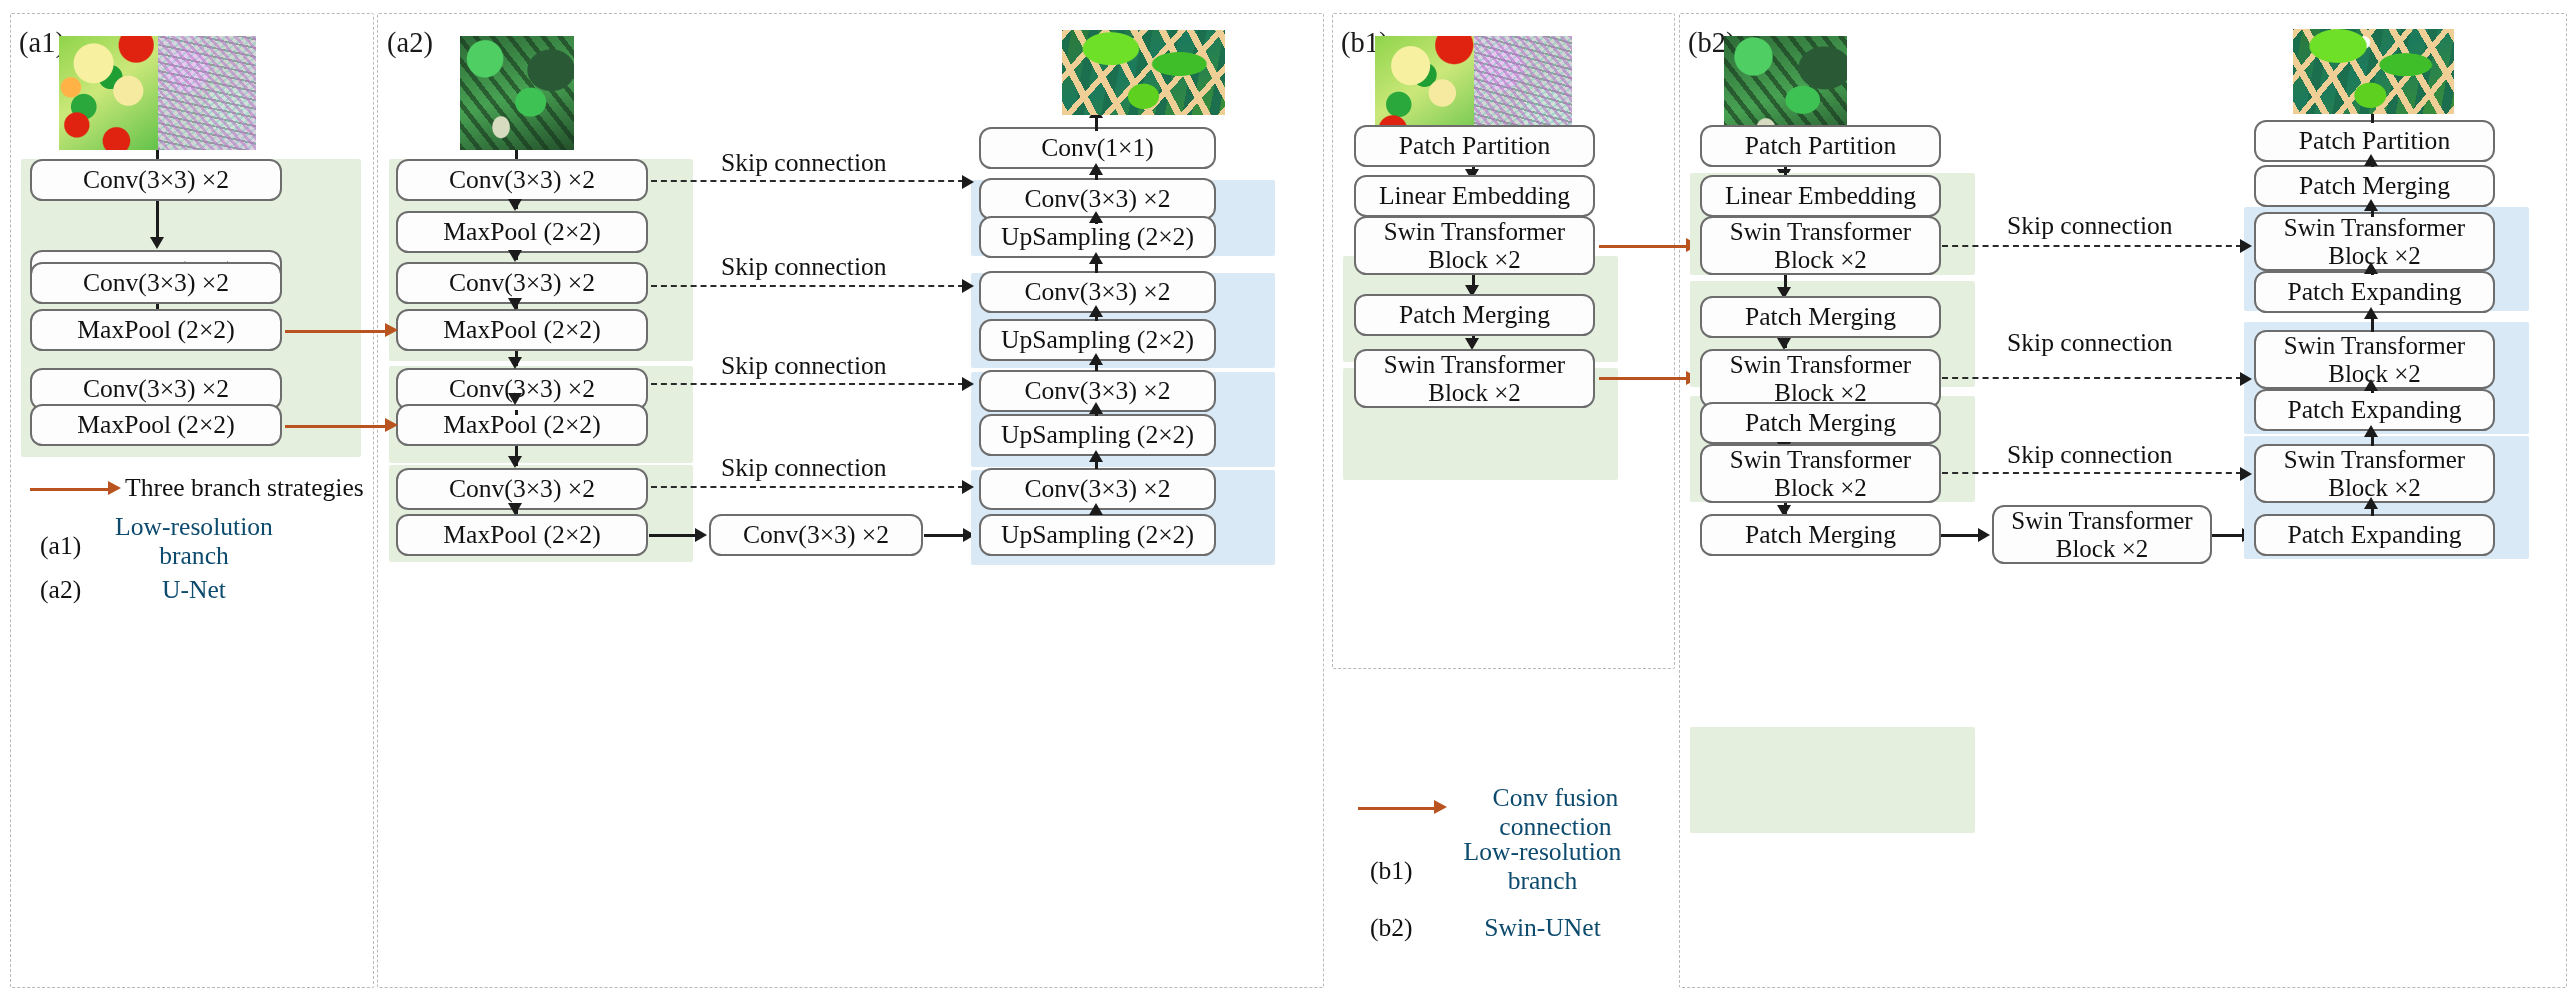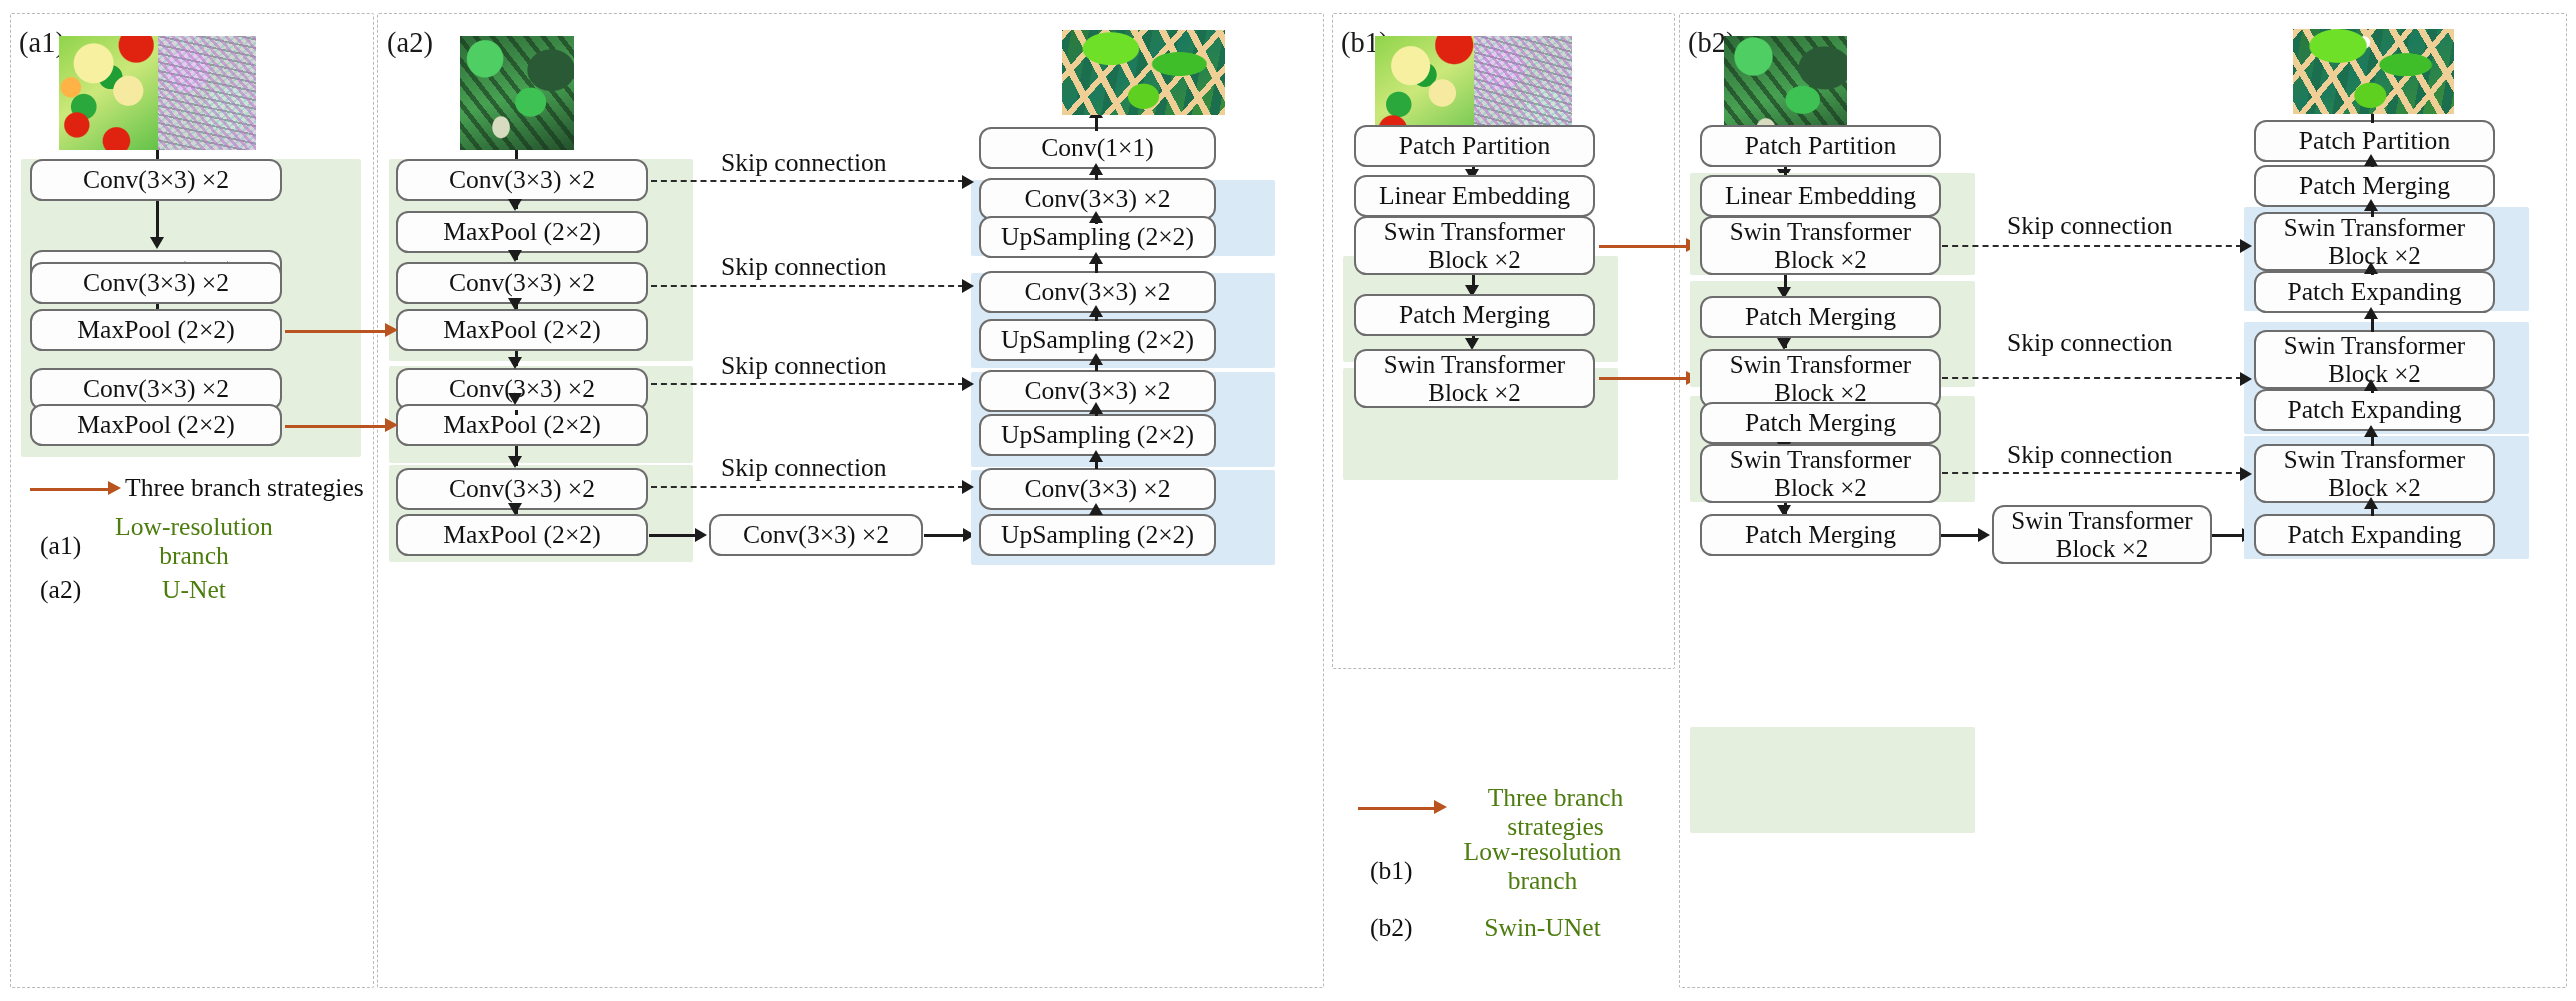"Low-resolution" .legend-text { color: #4d7c0f -> #0c4a6e }
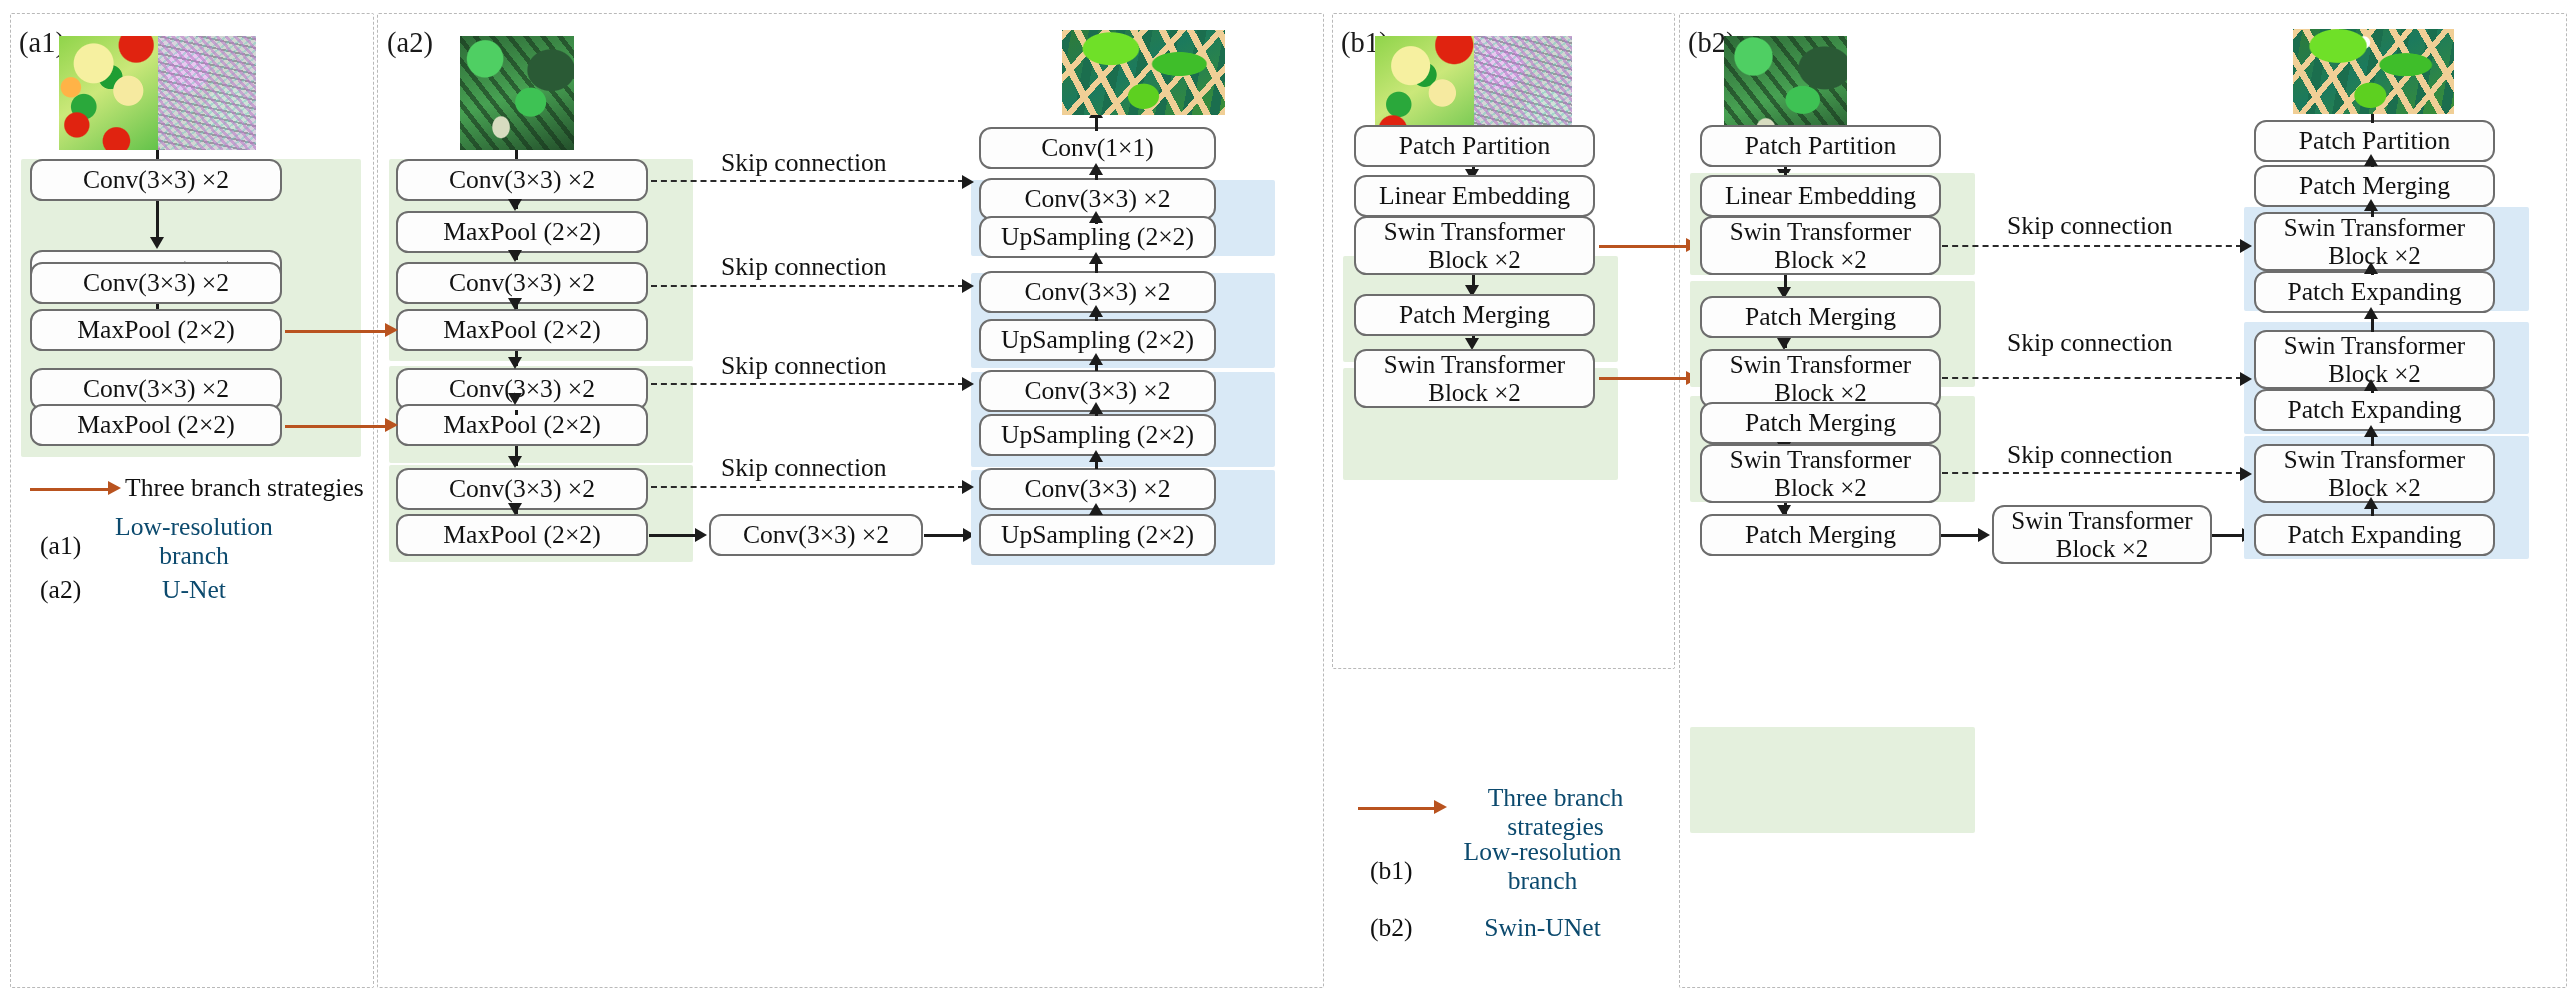"Three branch" div.legend-text { text: Three branch -> Conv fusion }
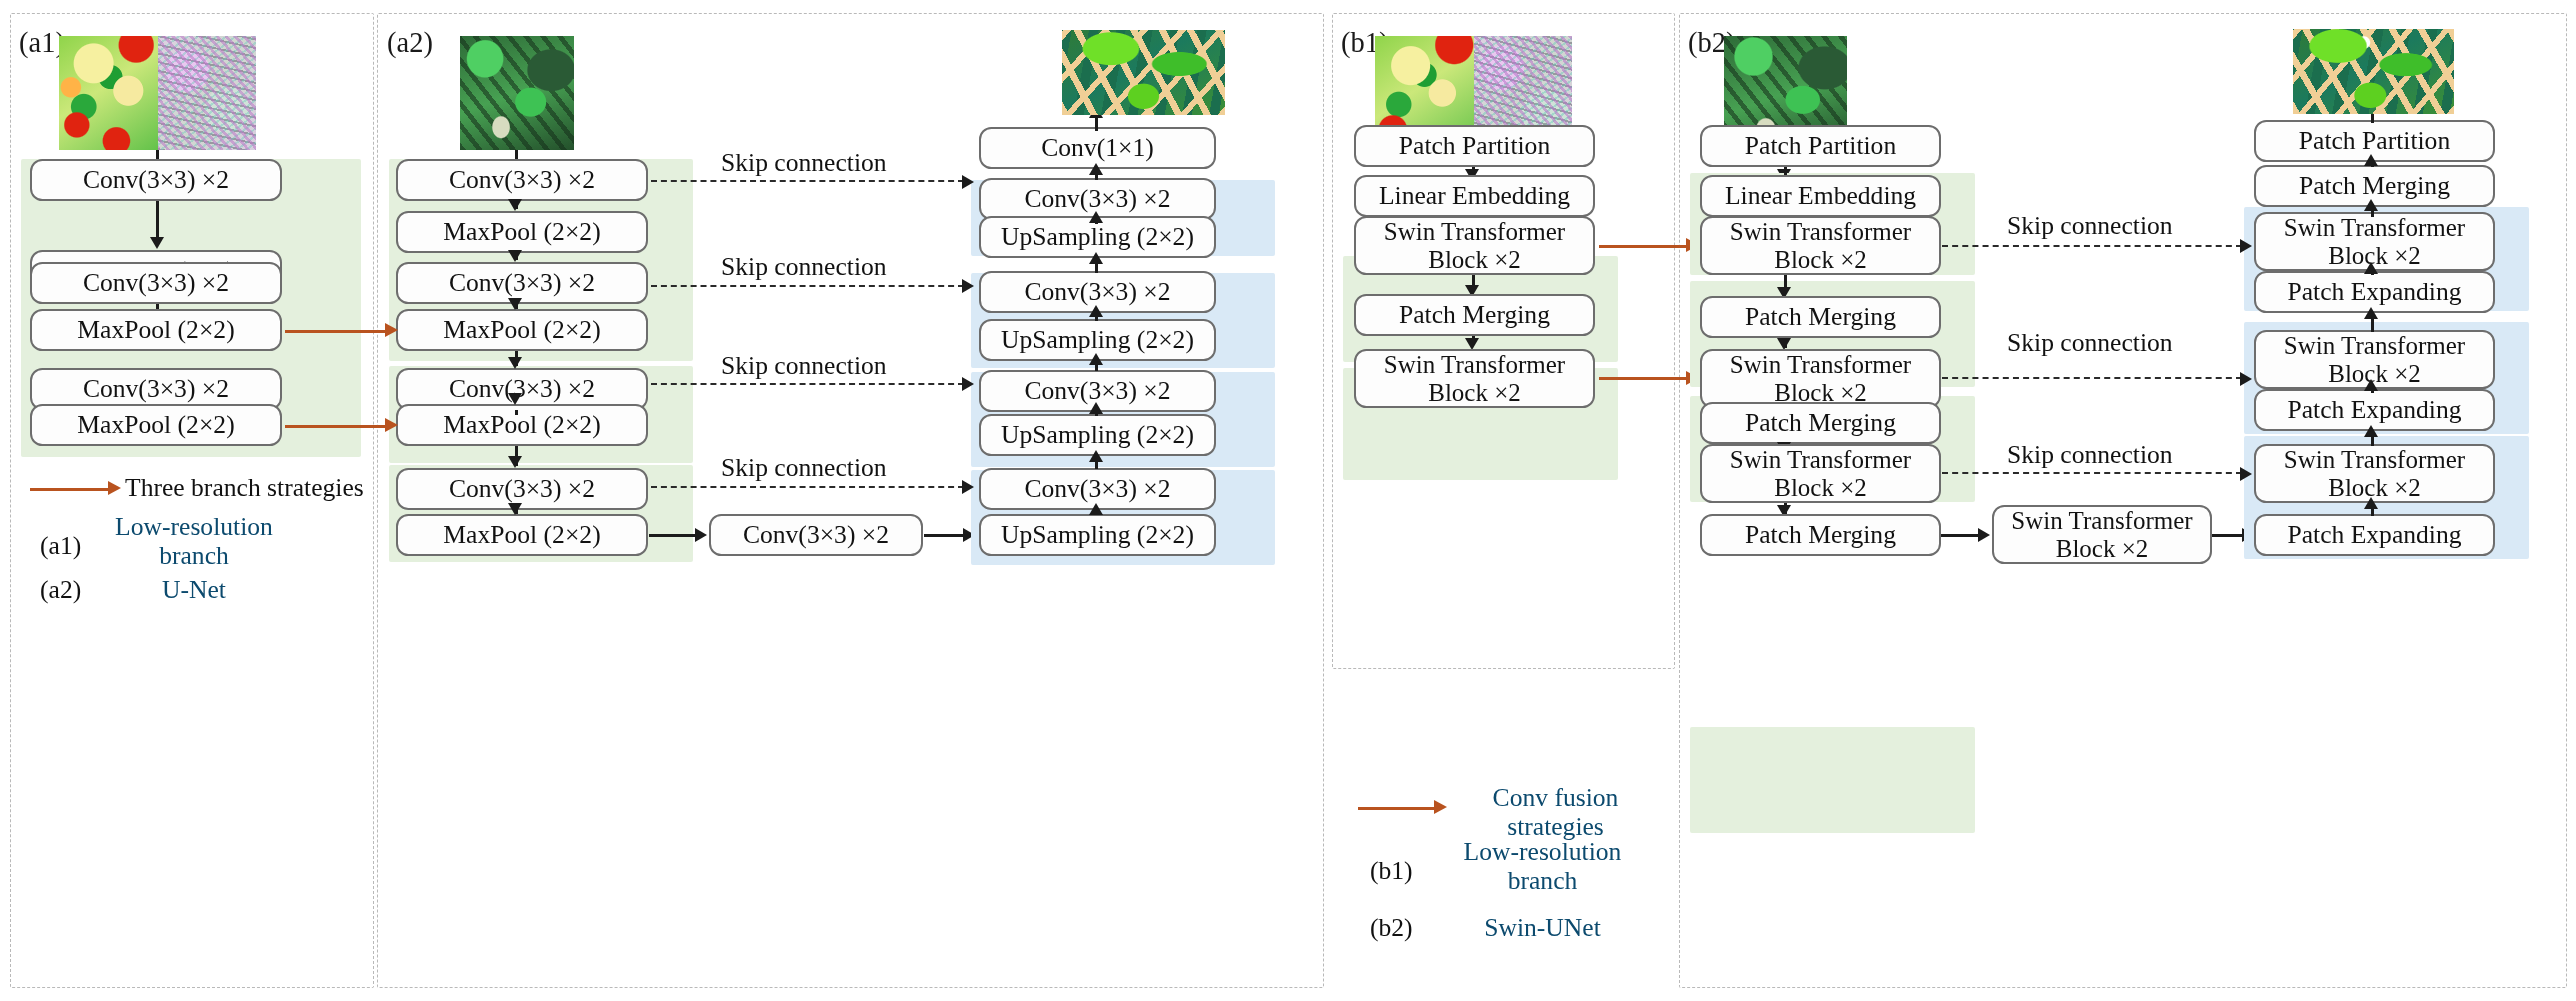"strategies" div.legend-text { text: strategies -> connection }
